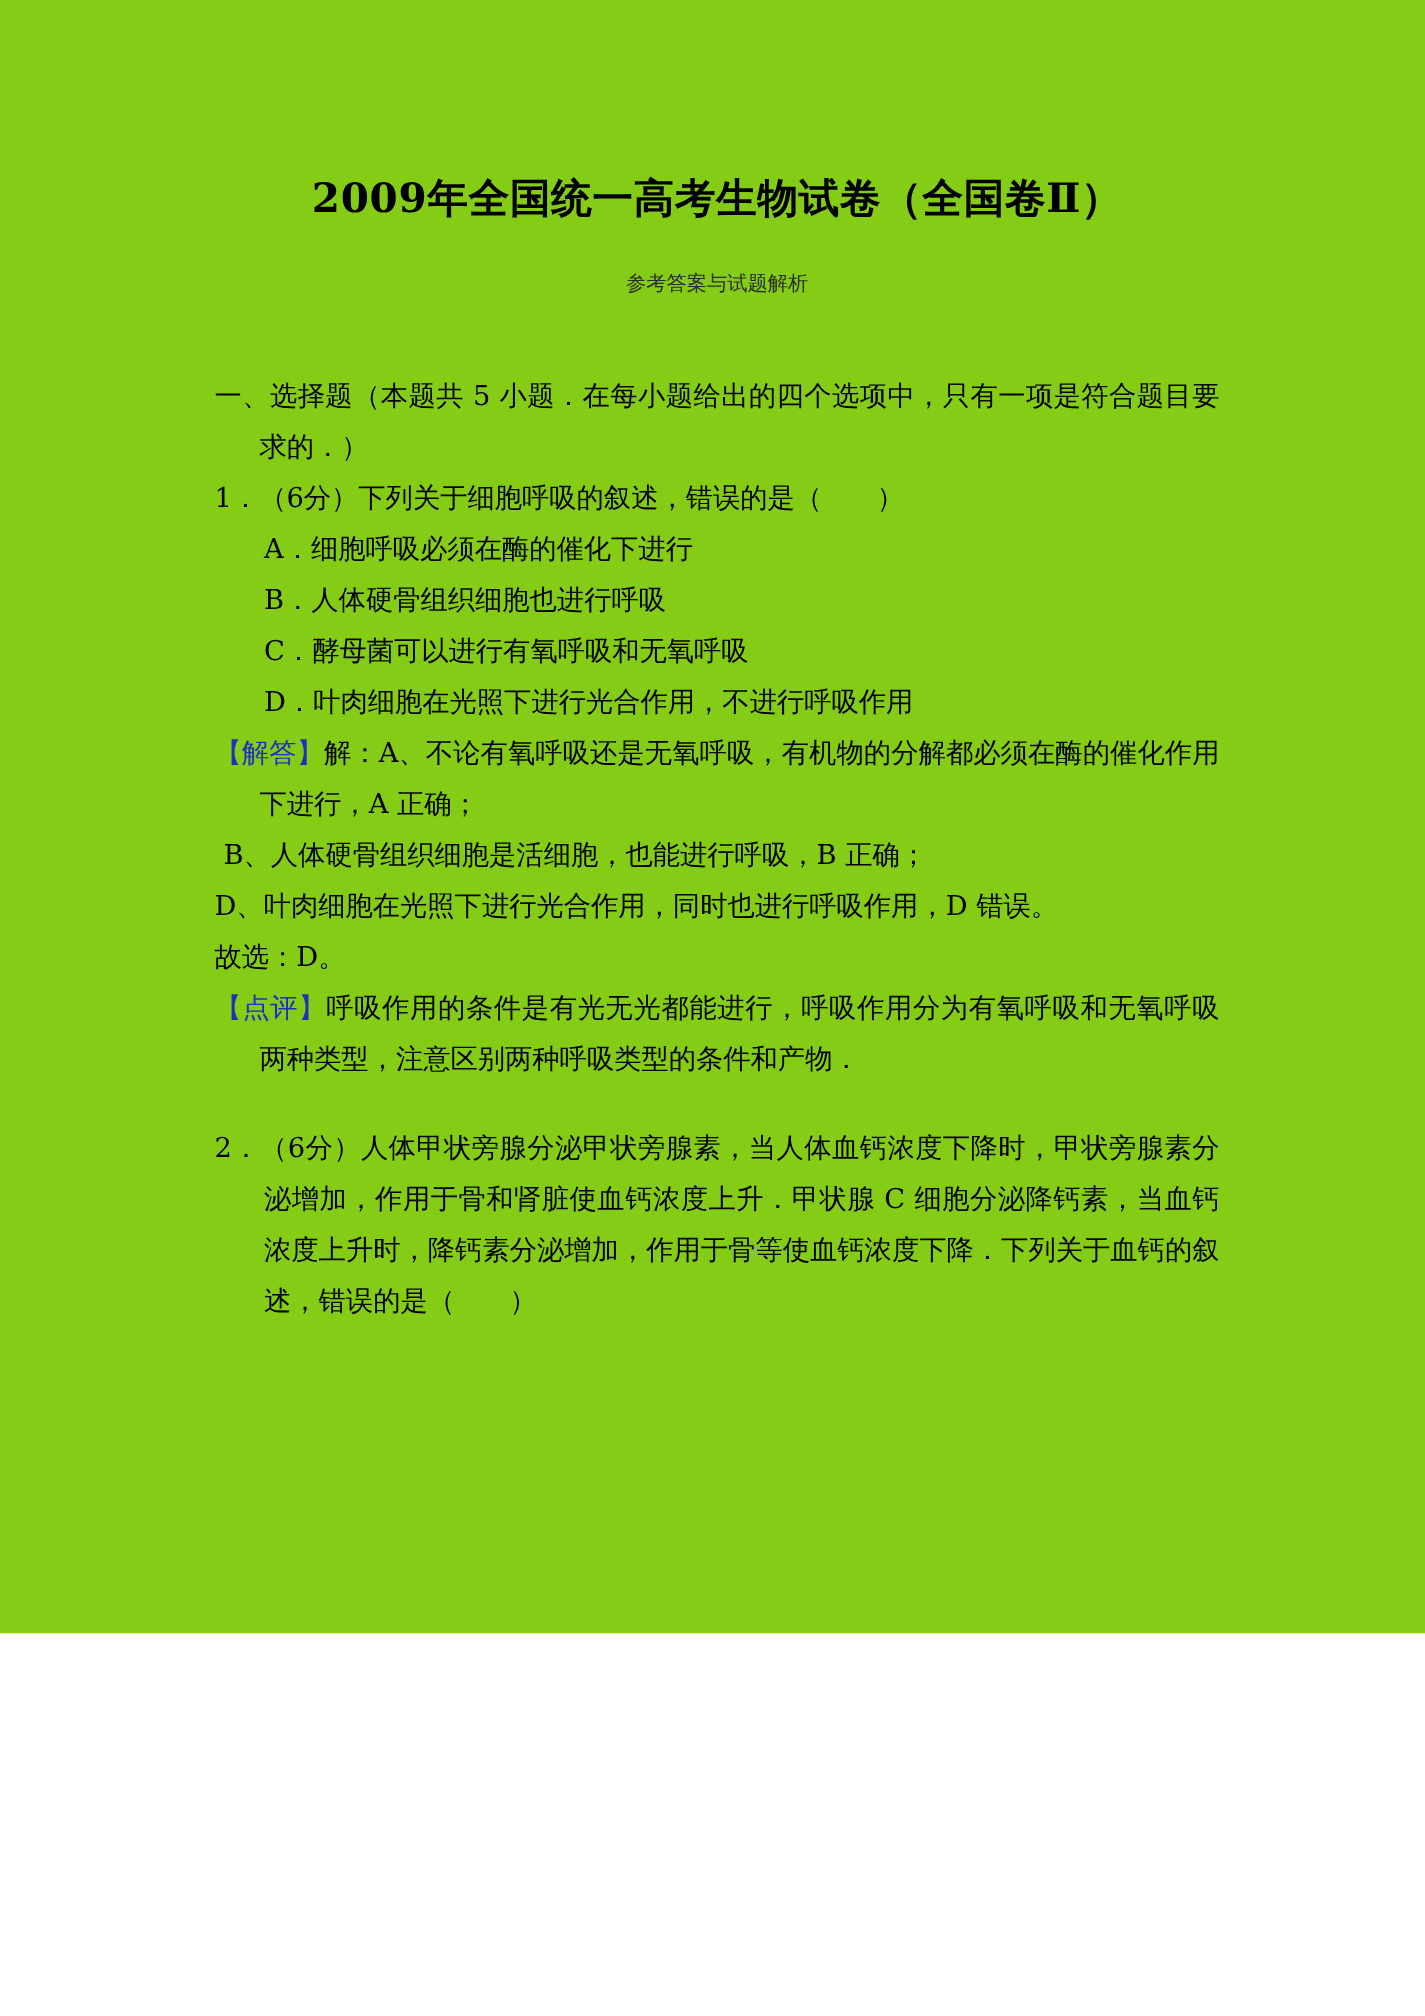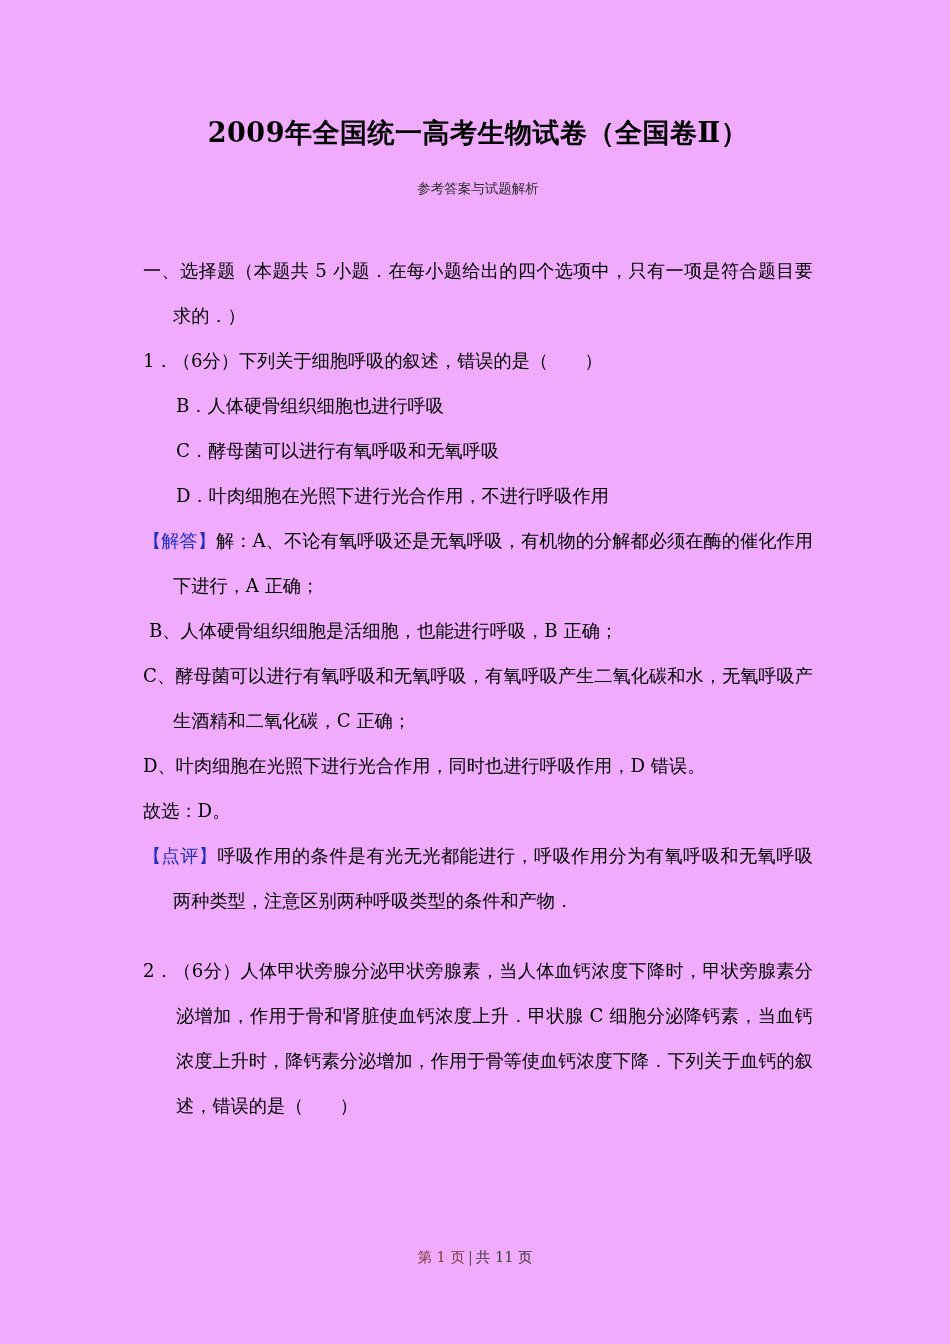"2009年全国统一高考生物试卷（全国卷Ⅱ）" .page { background: #f0abfc -> #84cc16; height: 1344px -> 1089px }
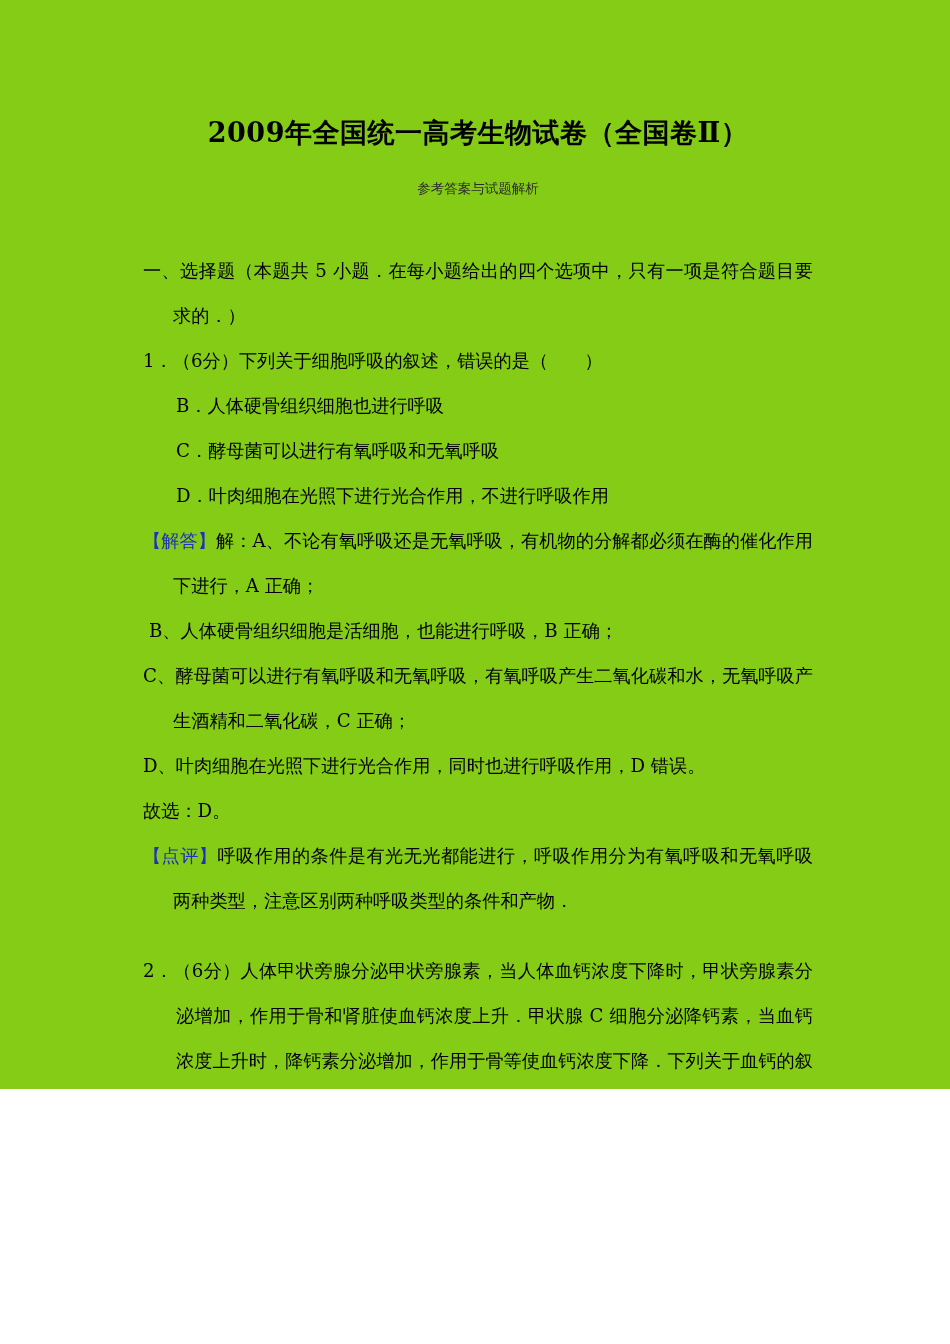"一、选择题（本题共 5" .block { line-height: 45px -> 34px }
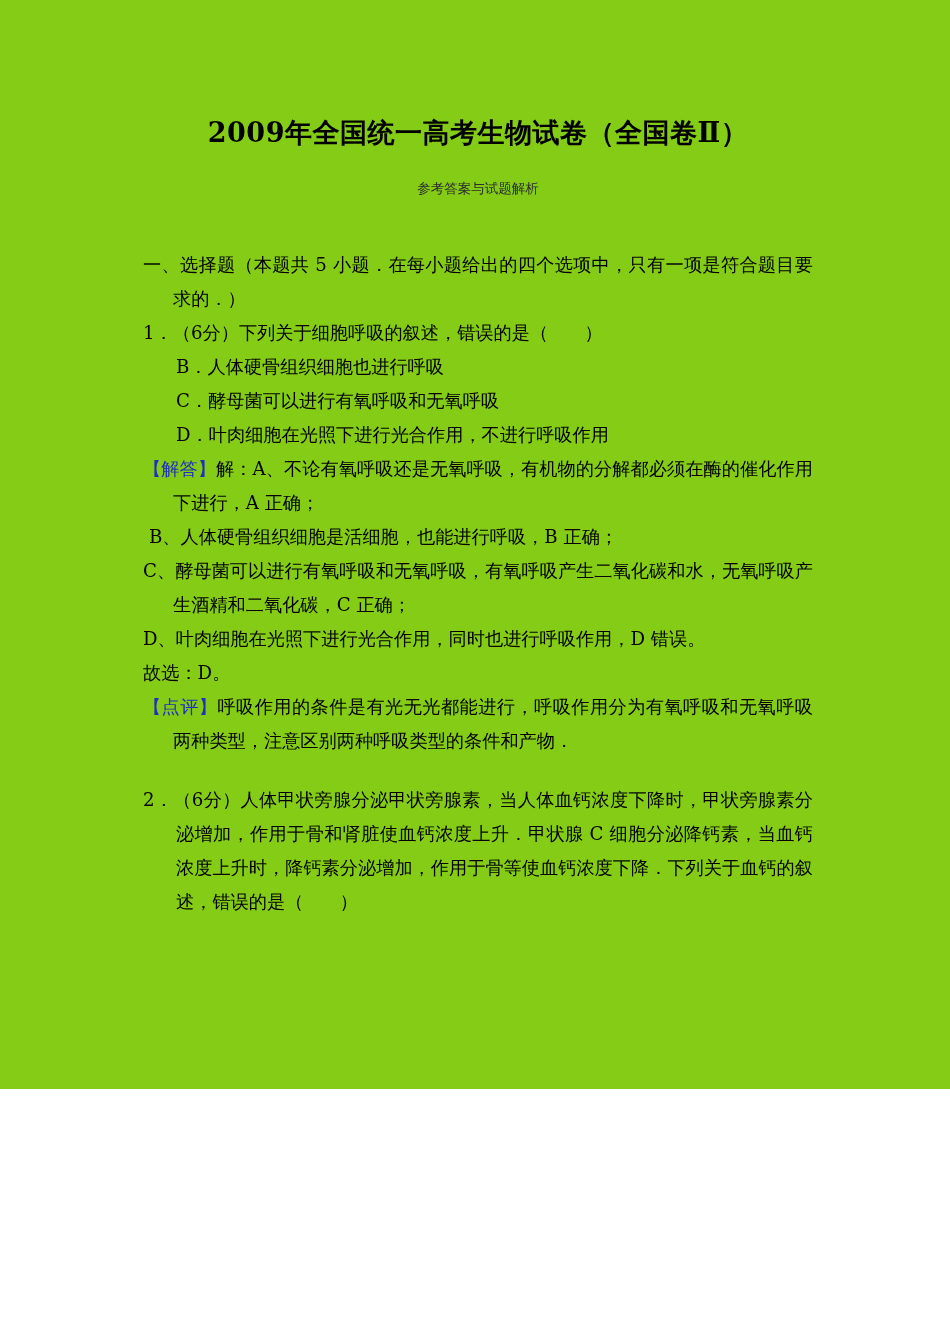"A．细胞呼吸必须在酶的催化下进行" div.block { html: none -> <div>A．细胞呼吸必须在酶的催化下进行</div> }
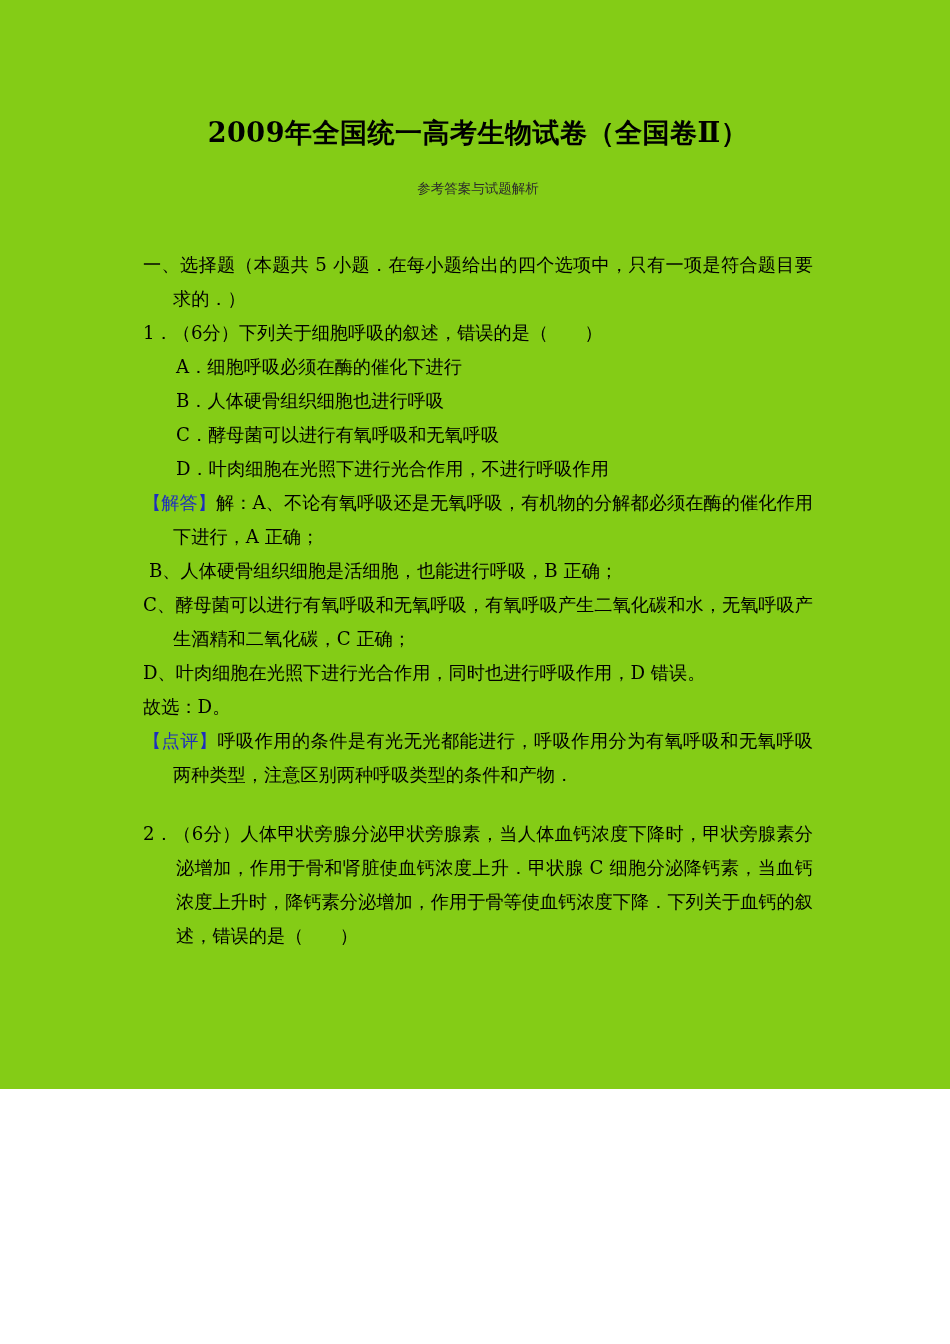"C、酵母菌可以进行有氧呼吸和无氧呼吸，有氧呼吸产生二氧化碳和水，无氧呼吸产生酒精" div.block { html: <div>C、酵母菌可以进行有氧呼吸和无氧呼吸，有氧呼吸产生二氧化碳和水，无氧呼吸产生酒精和二氧化碳，C 正确；</div> -> none }
